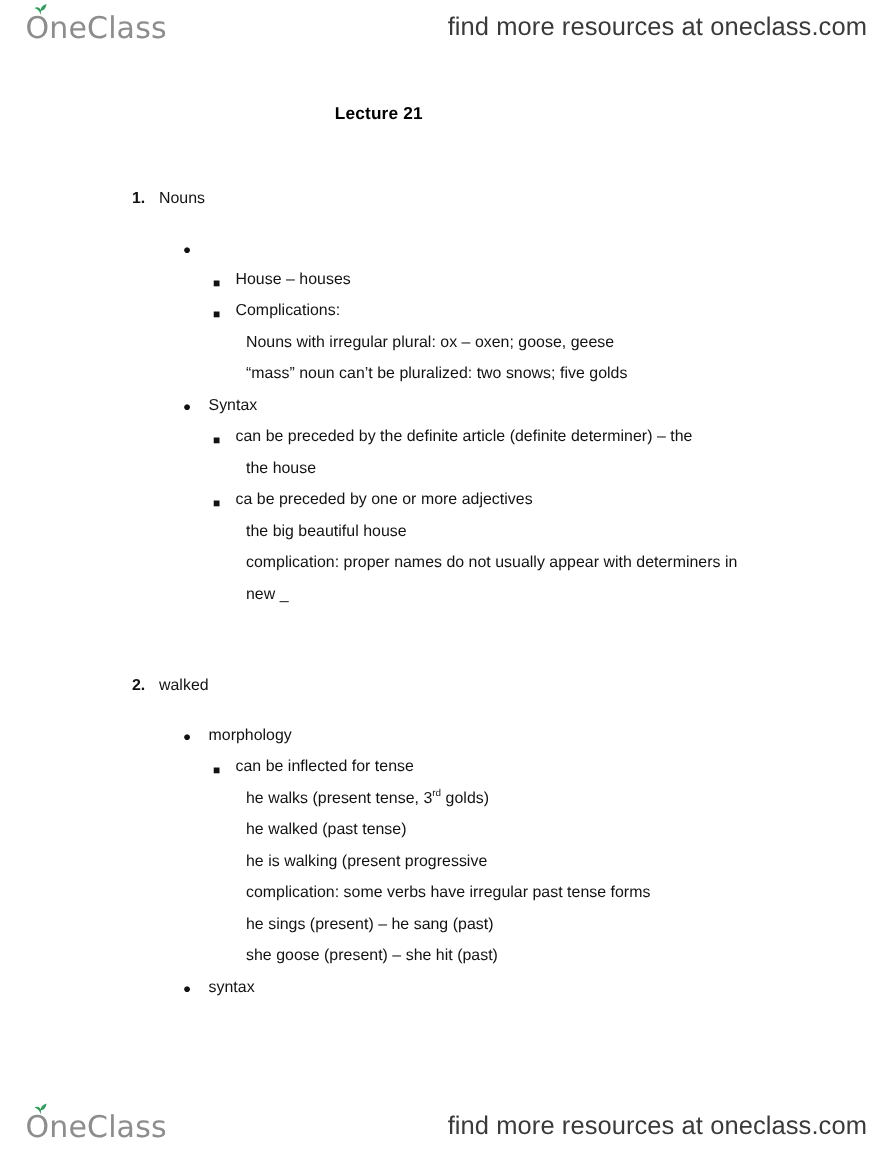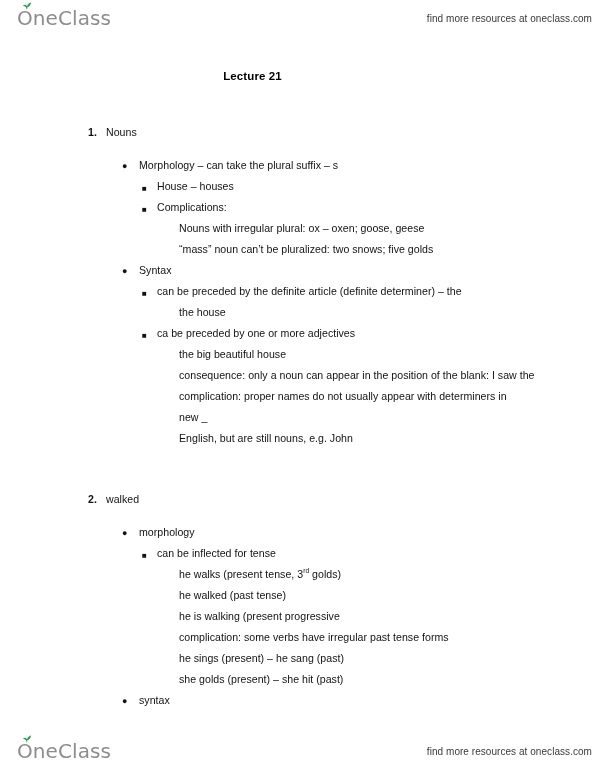"find more resources at oneclass.com" .tagline { font-size: 10px -> 17px; right: 3px -> 17px }
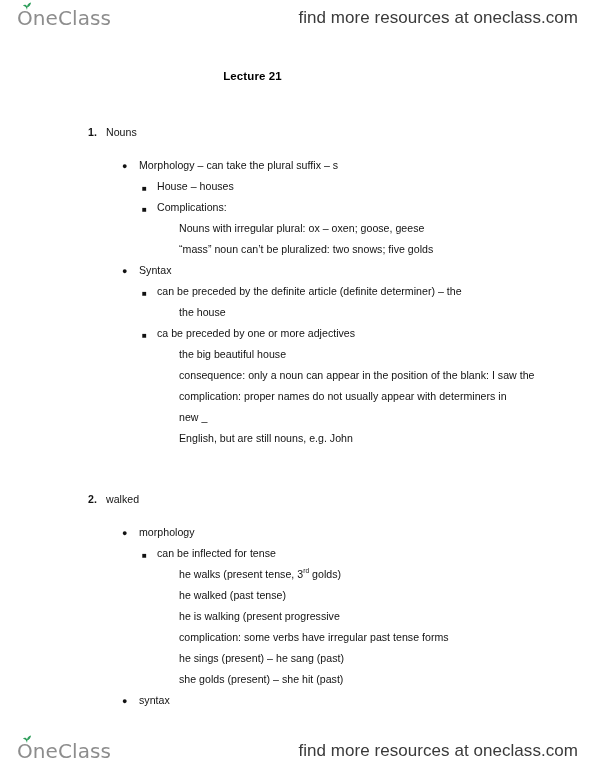"Morphology – can take the" span.txt { html: <span>Morphology – can take the plural suffix – s</span> -> none }
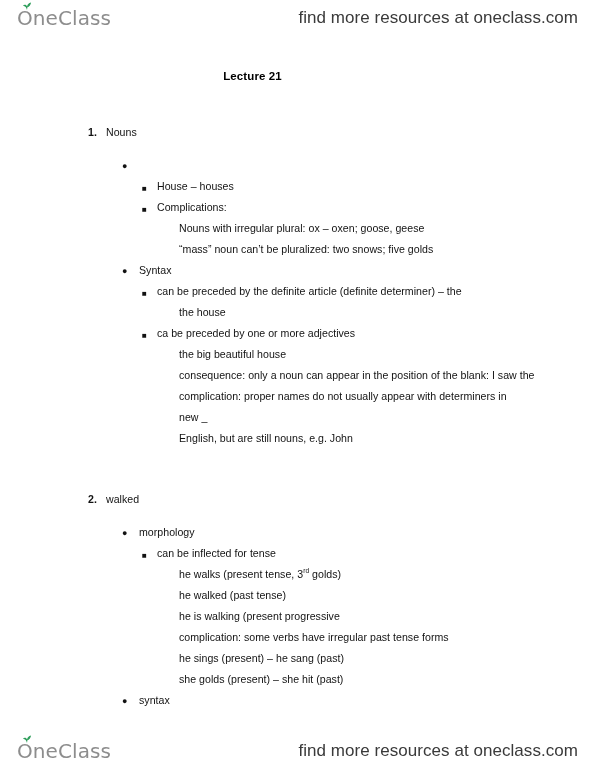"Nouns with irregular plural: ox" .lvl-plain .txt { left: 157px -> 142px }
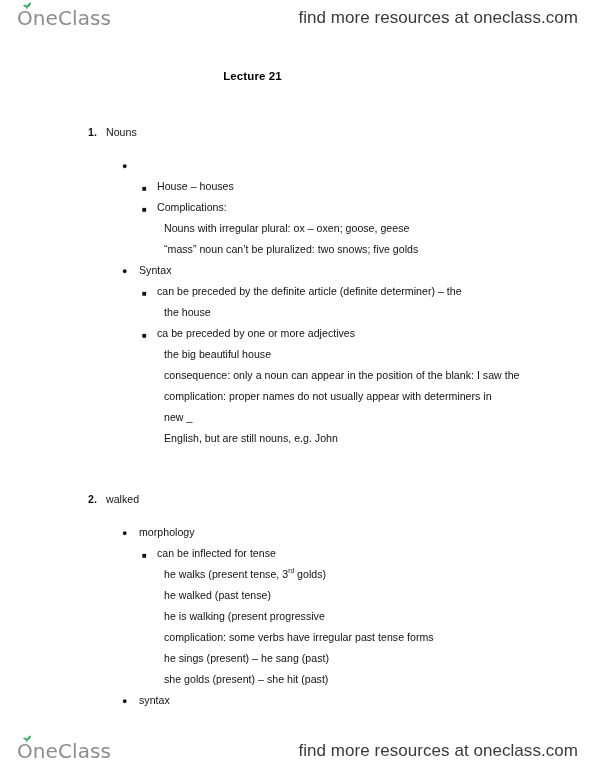"consequence: only a noun can" div.line { html: <div> <span>consequence: only a noun can appear in the position of the blank: I saw the</span> </div> -> none }
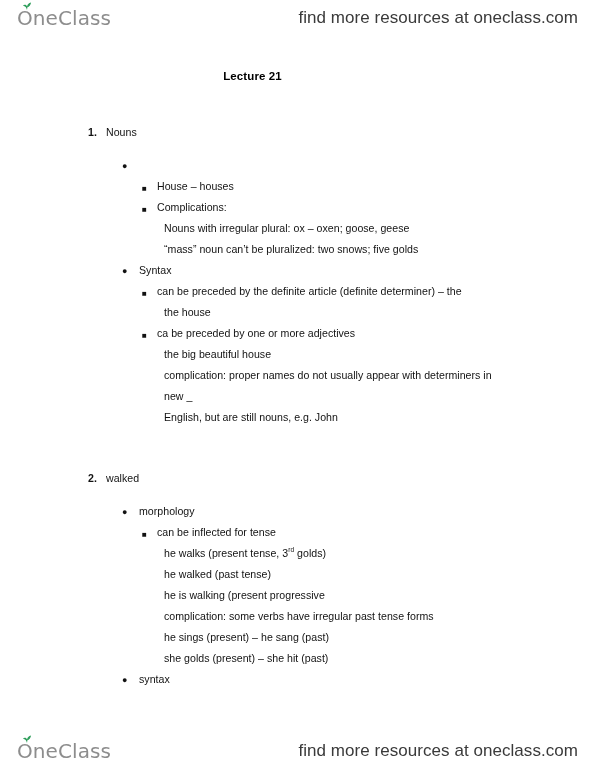"English, but are still nouns," div.line { html: <div> <span>English, but are still nouns, e.g. John</span> </div> -> none }
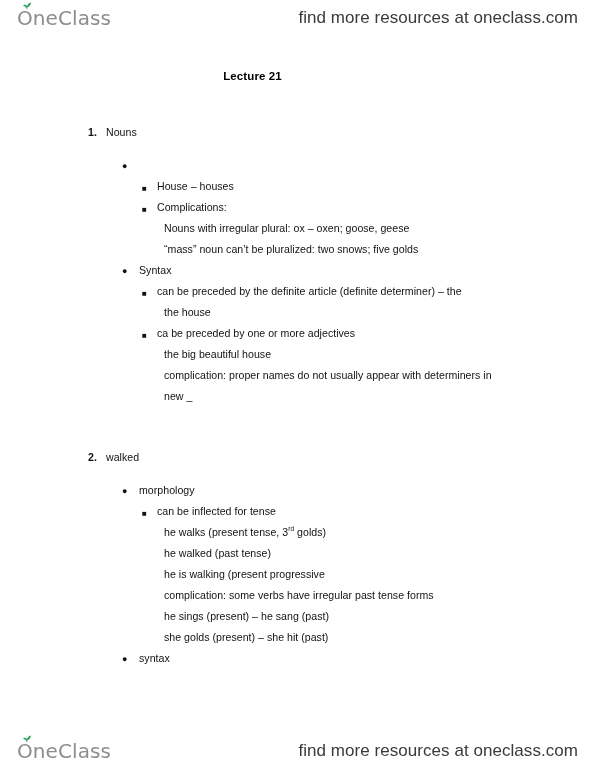"she golds (present) – she" span.txt { text: golds -> goose }
